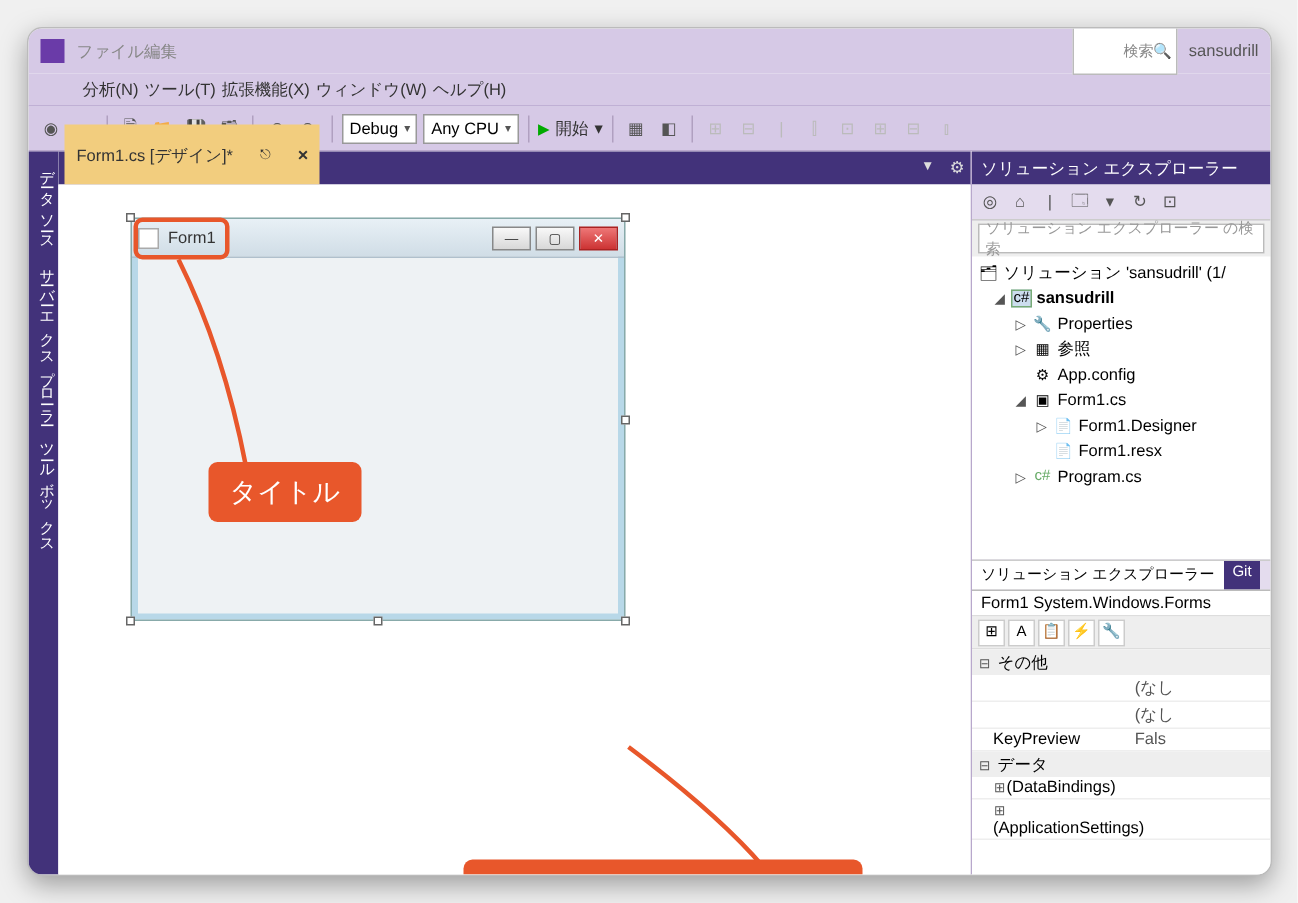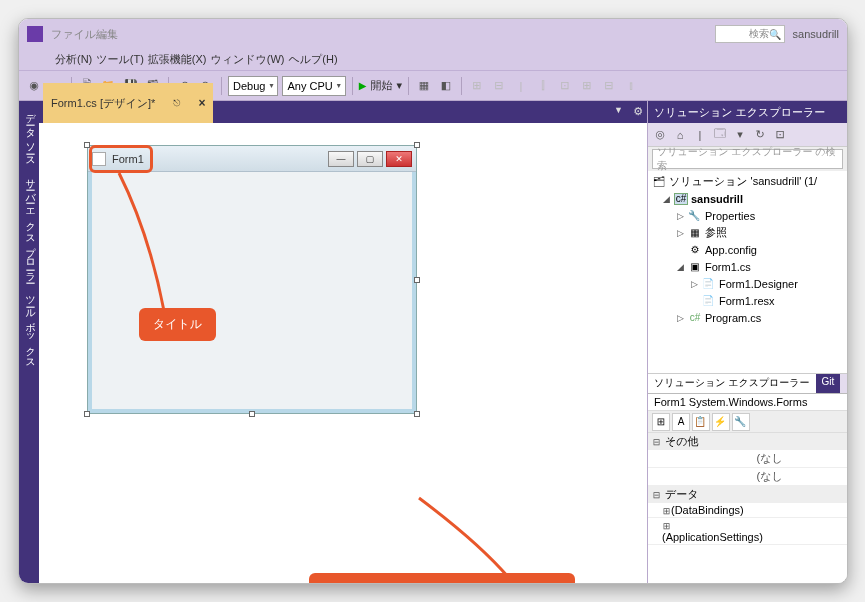"検索" .searchbox { height: 18px -> 32px }
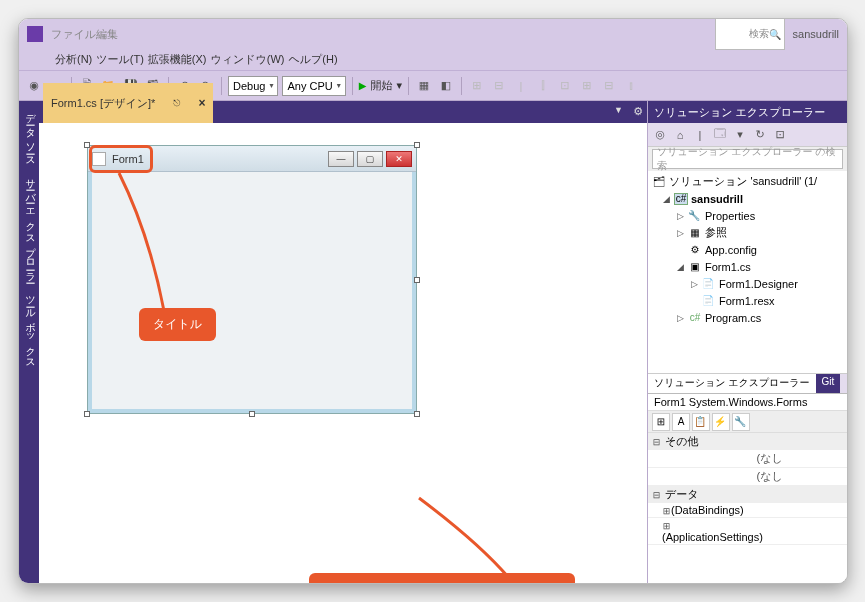"タイトル" .callout { font-size: 12px -> 18px }
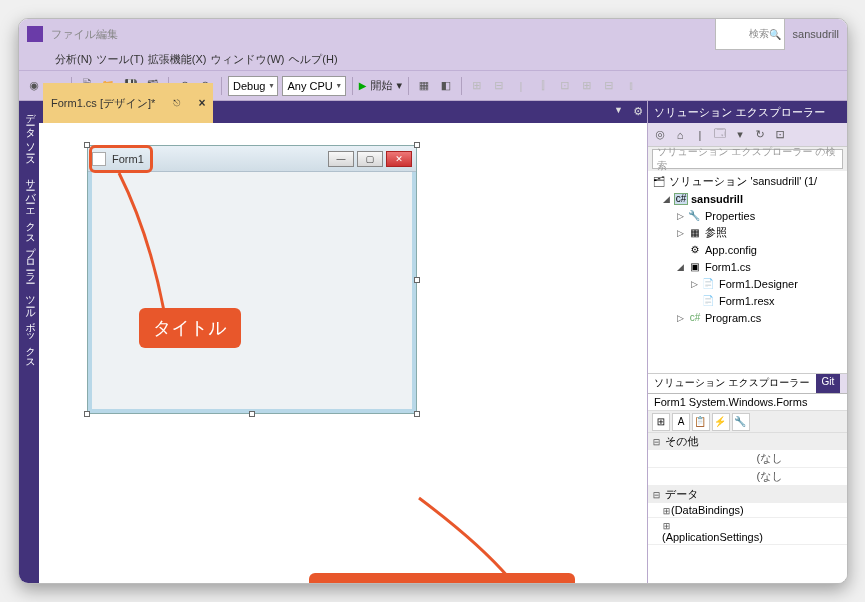"KeyPreview" div.prow { html: none -> <div> <div>KeyPreview</div> <div>Fals</div> </div> }
